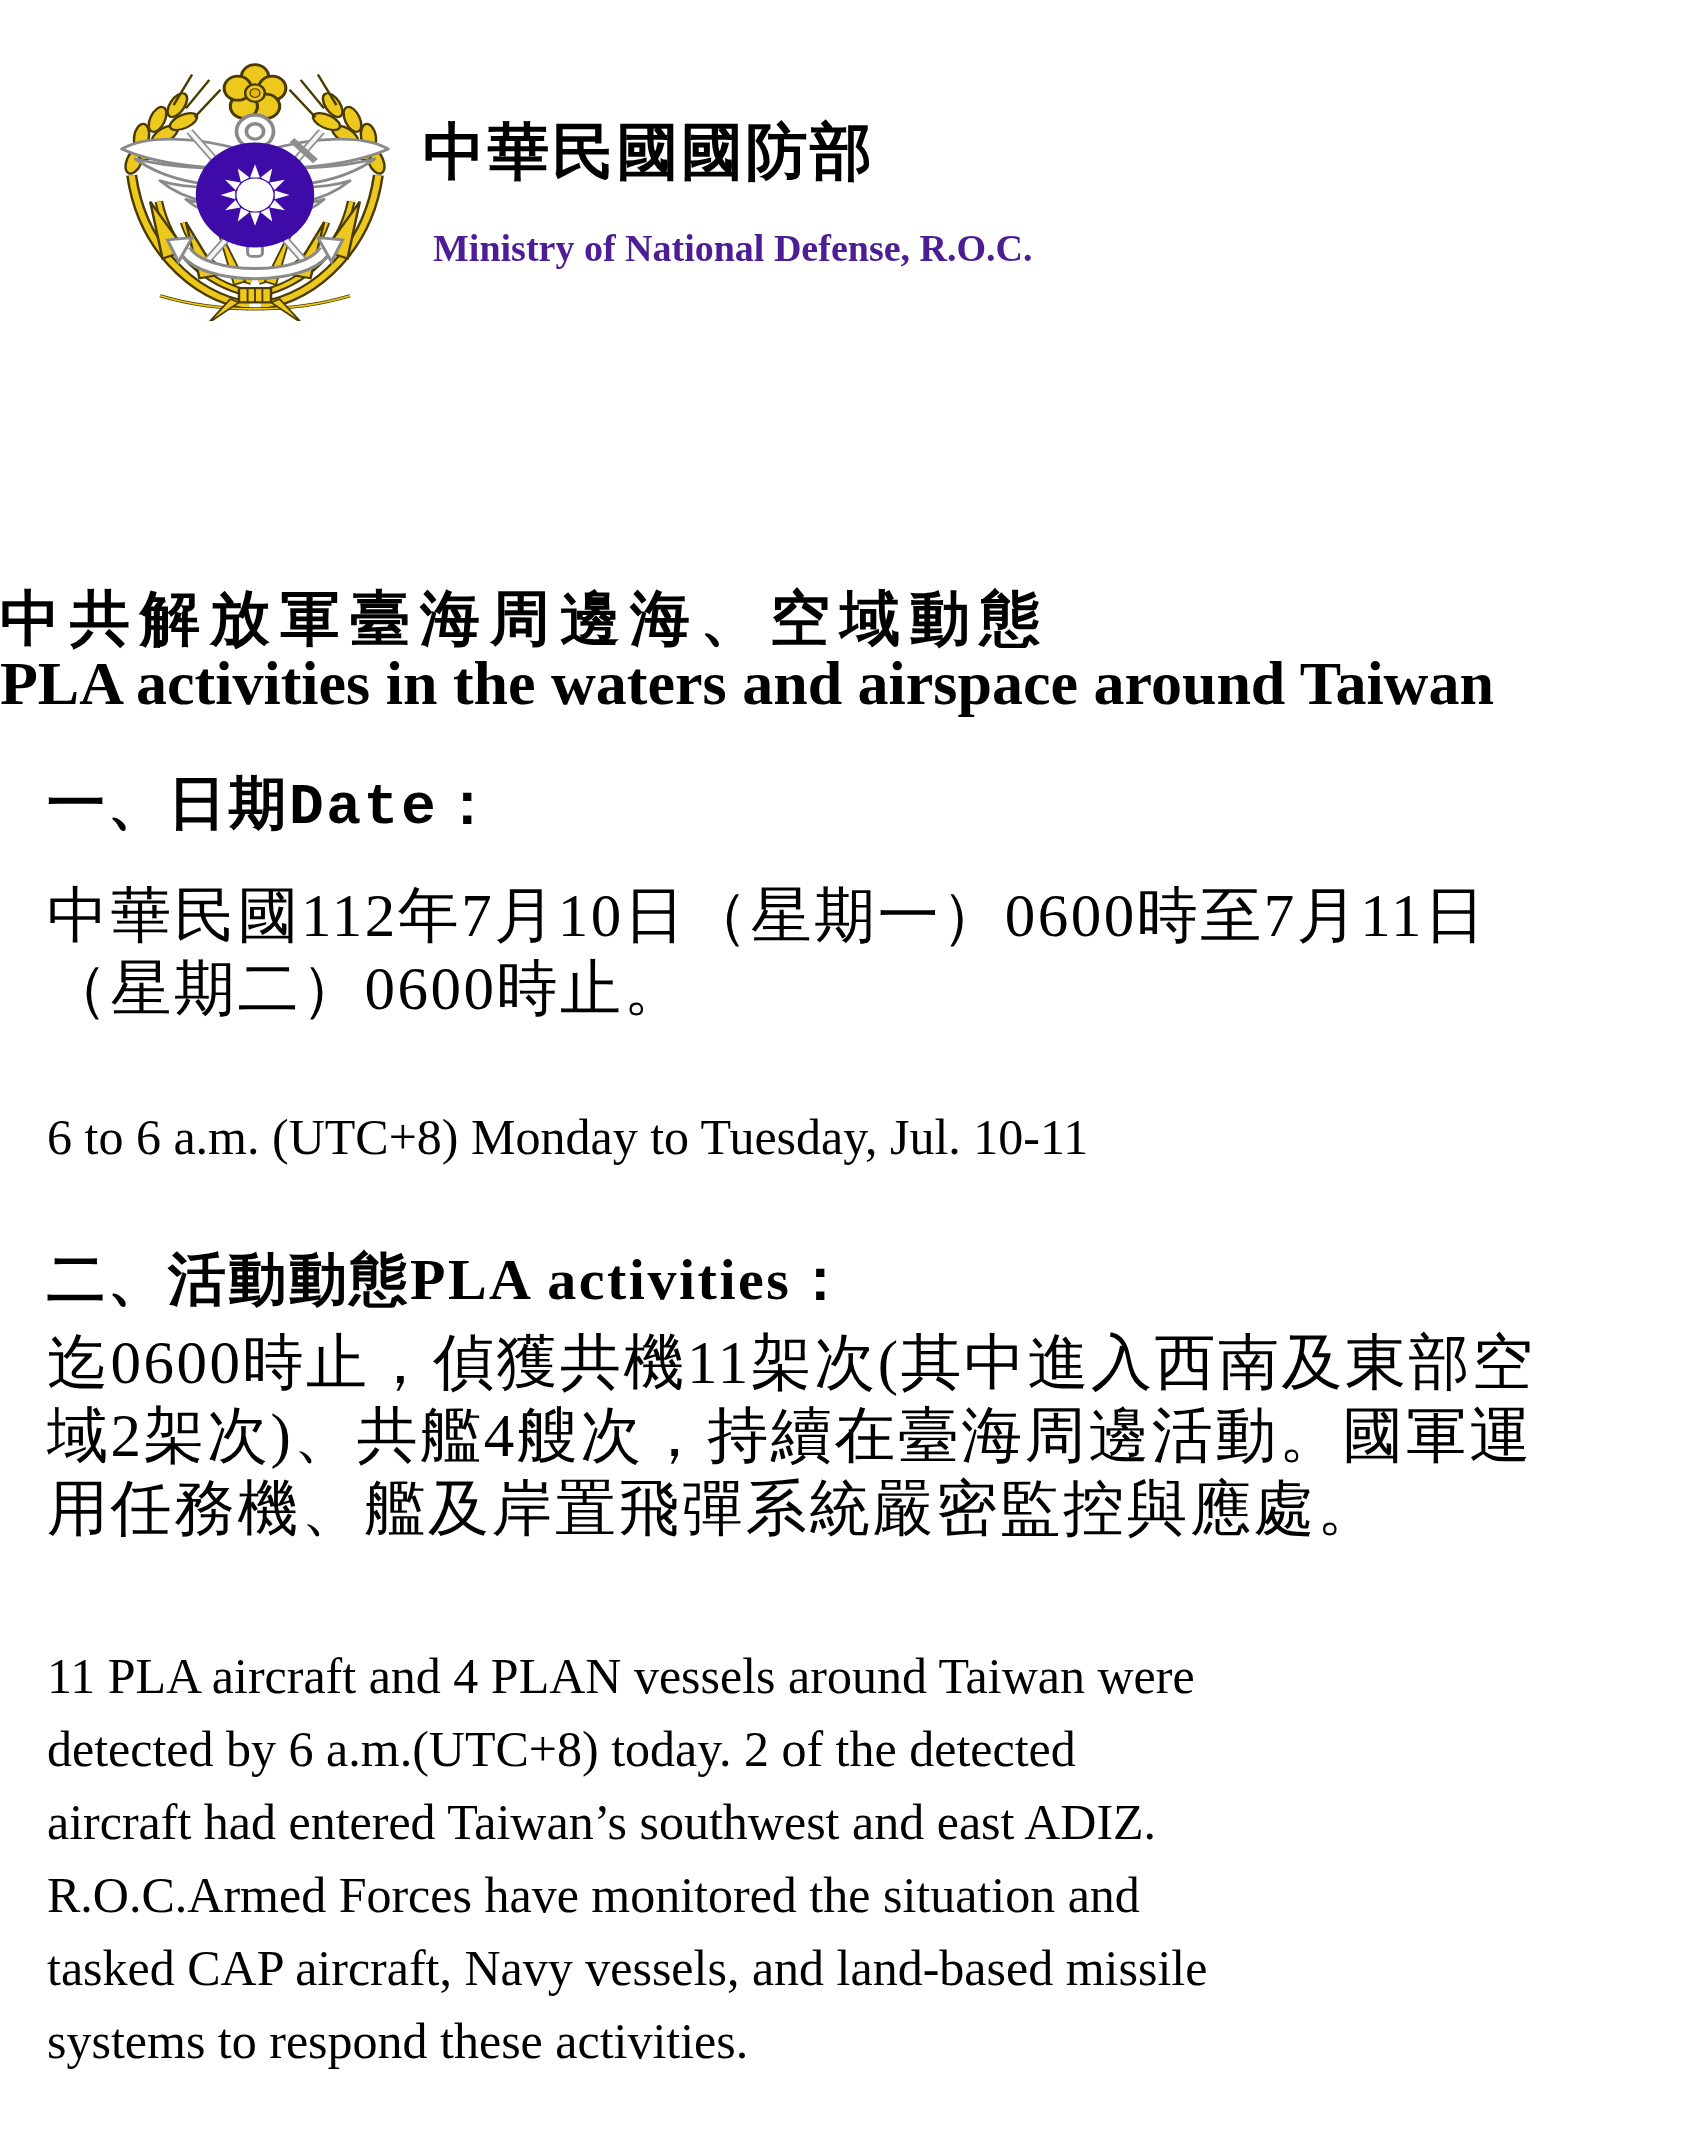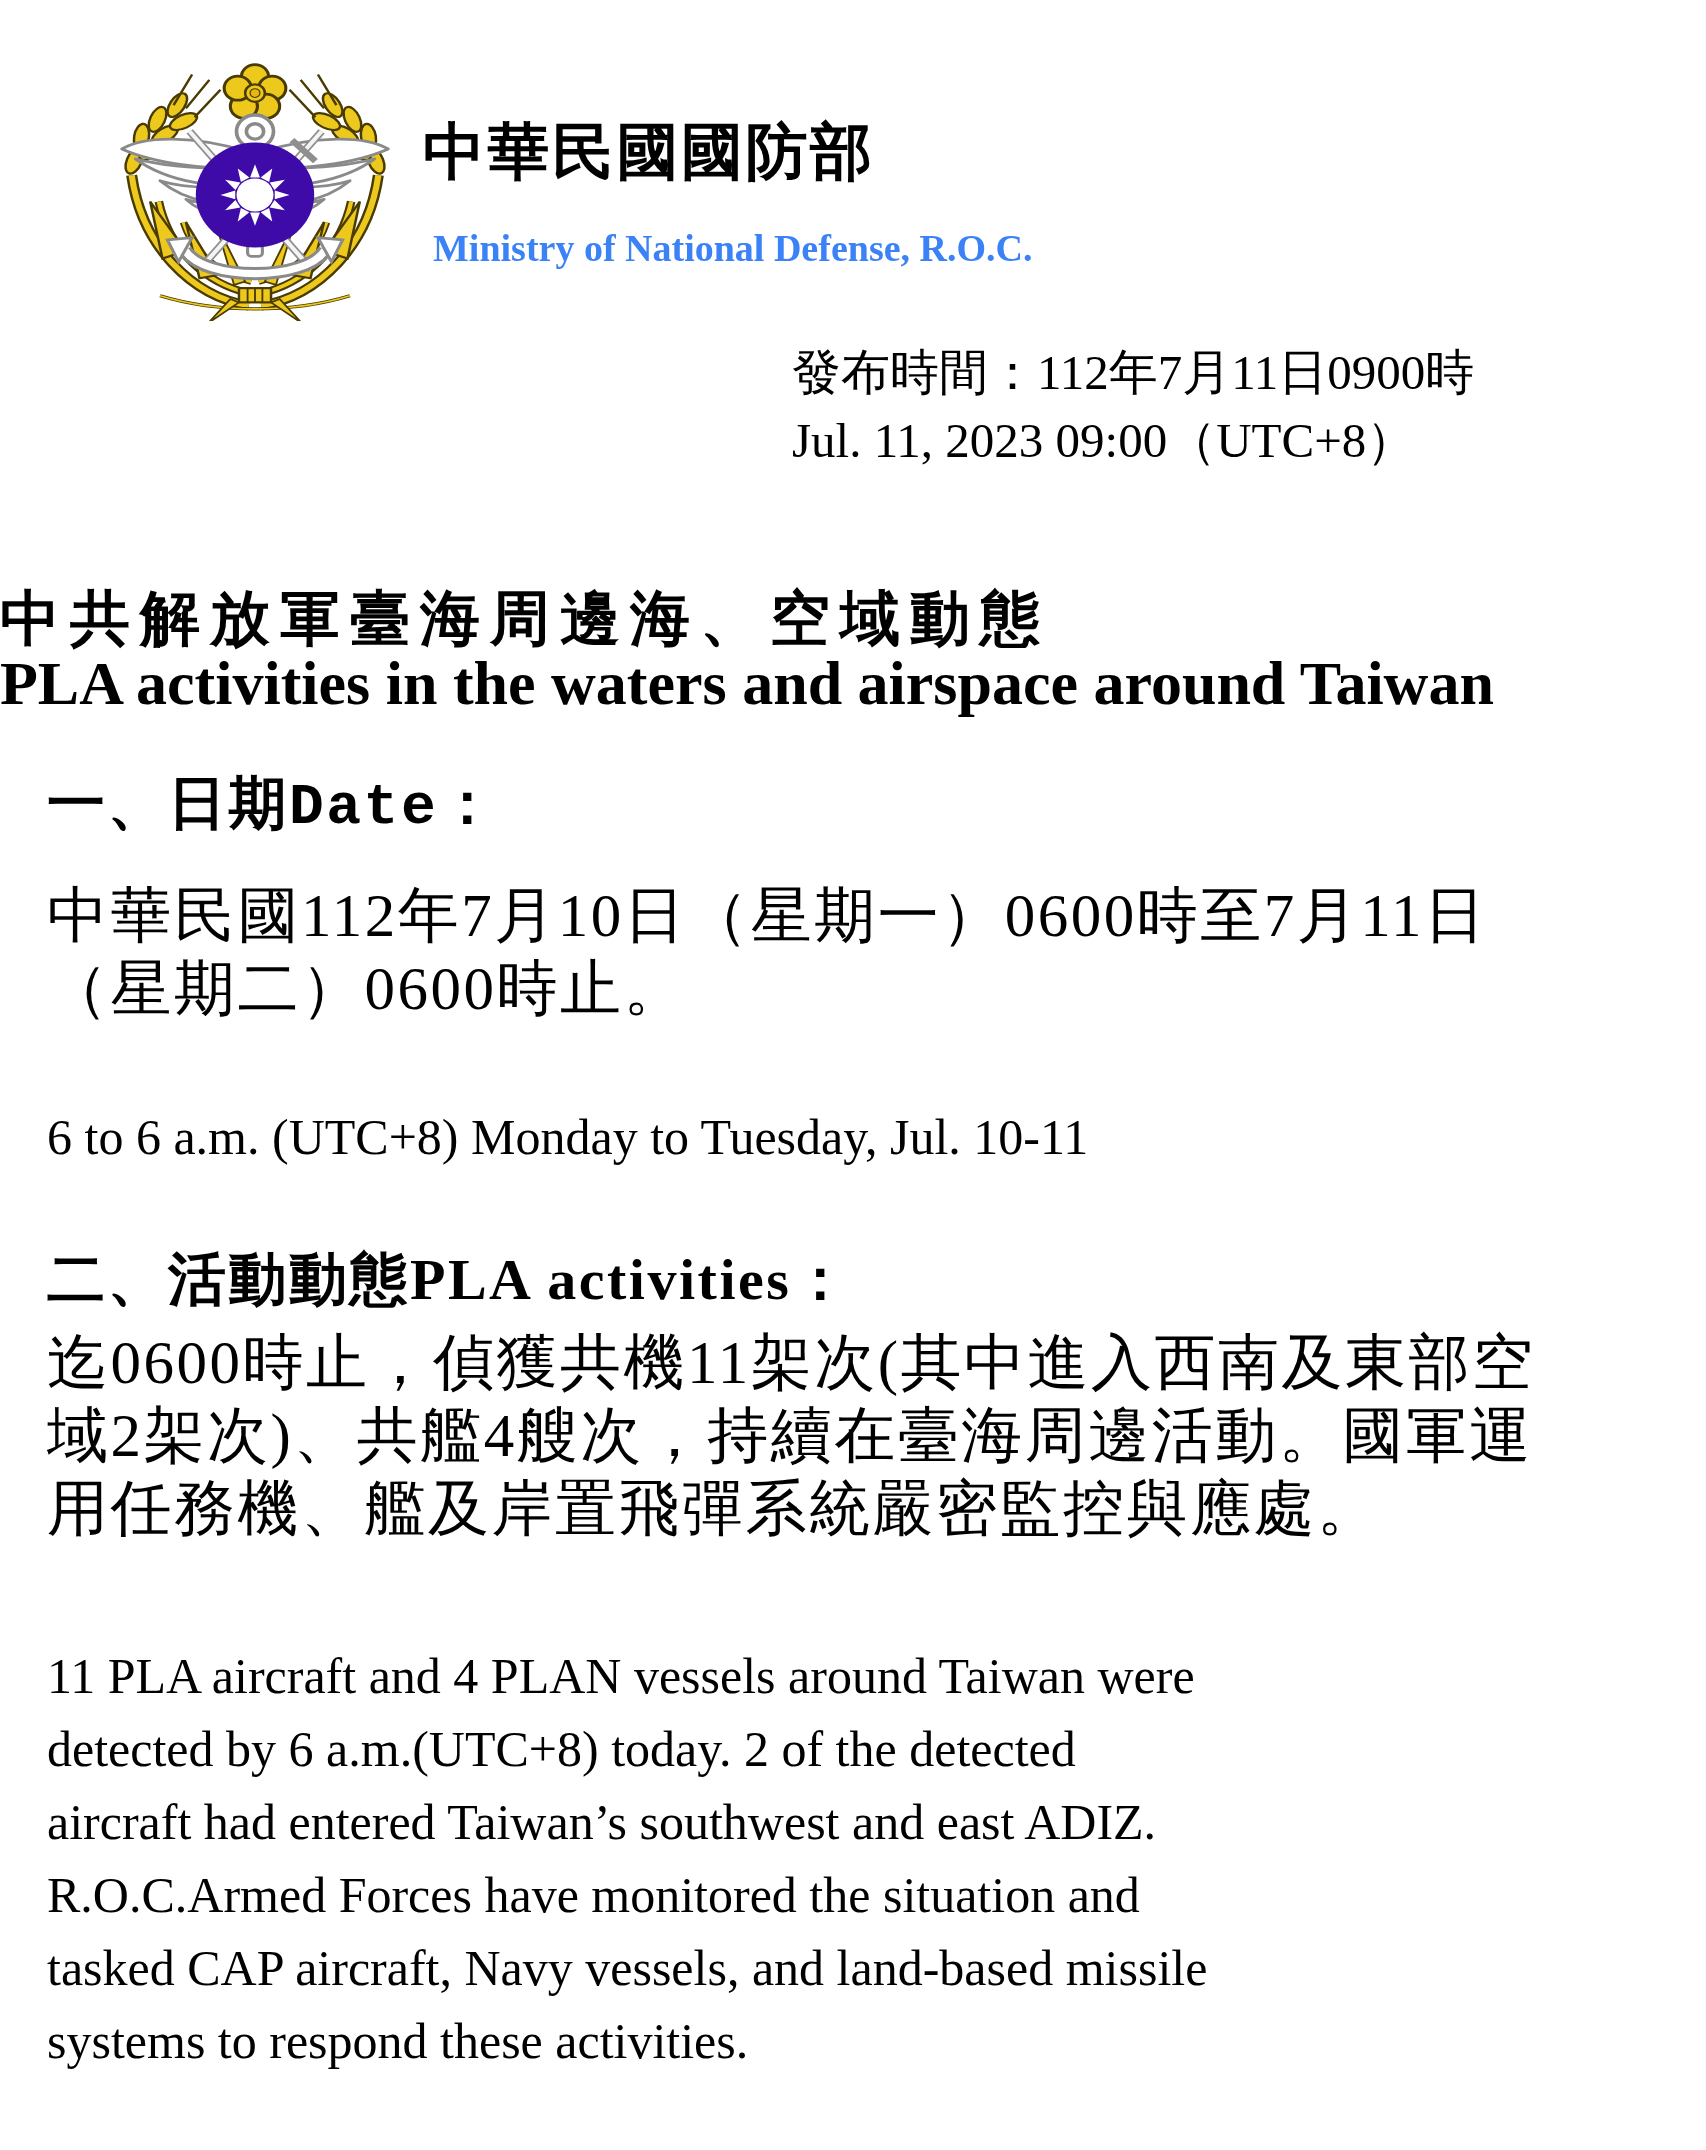"Ministry of National Defense, R.O.C." div.abs { color: #3b82f6 -> #4c1d95 }
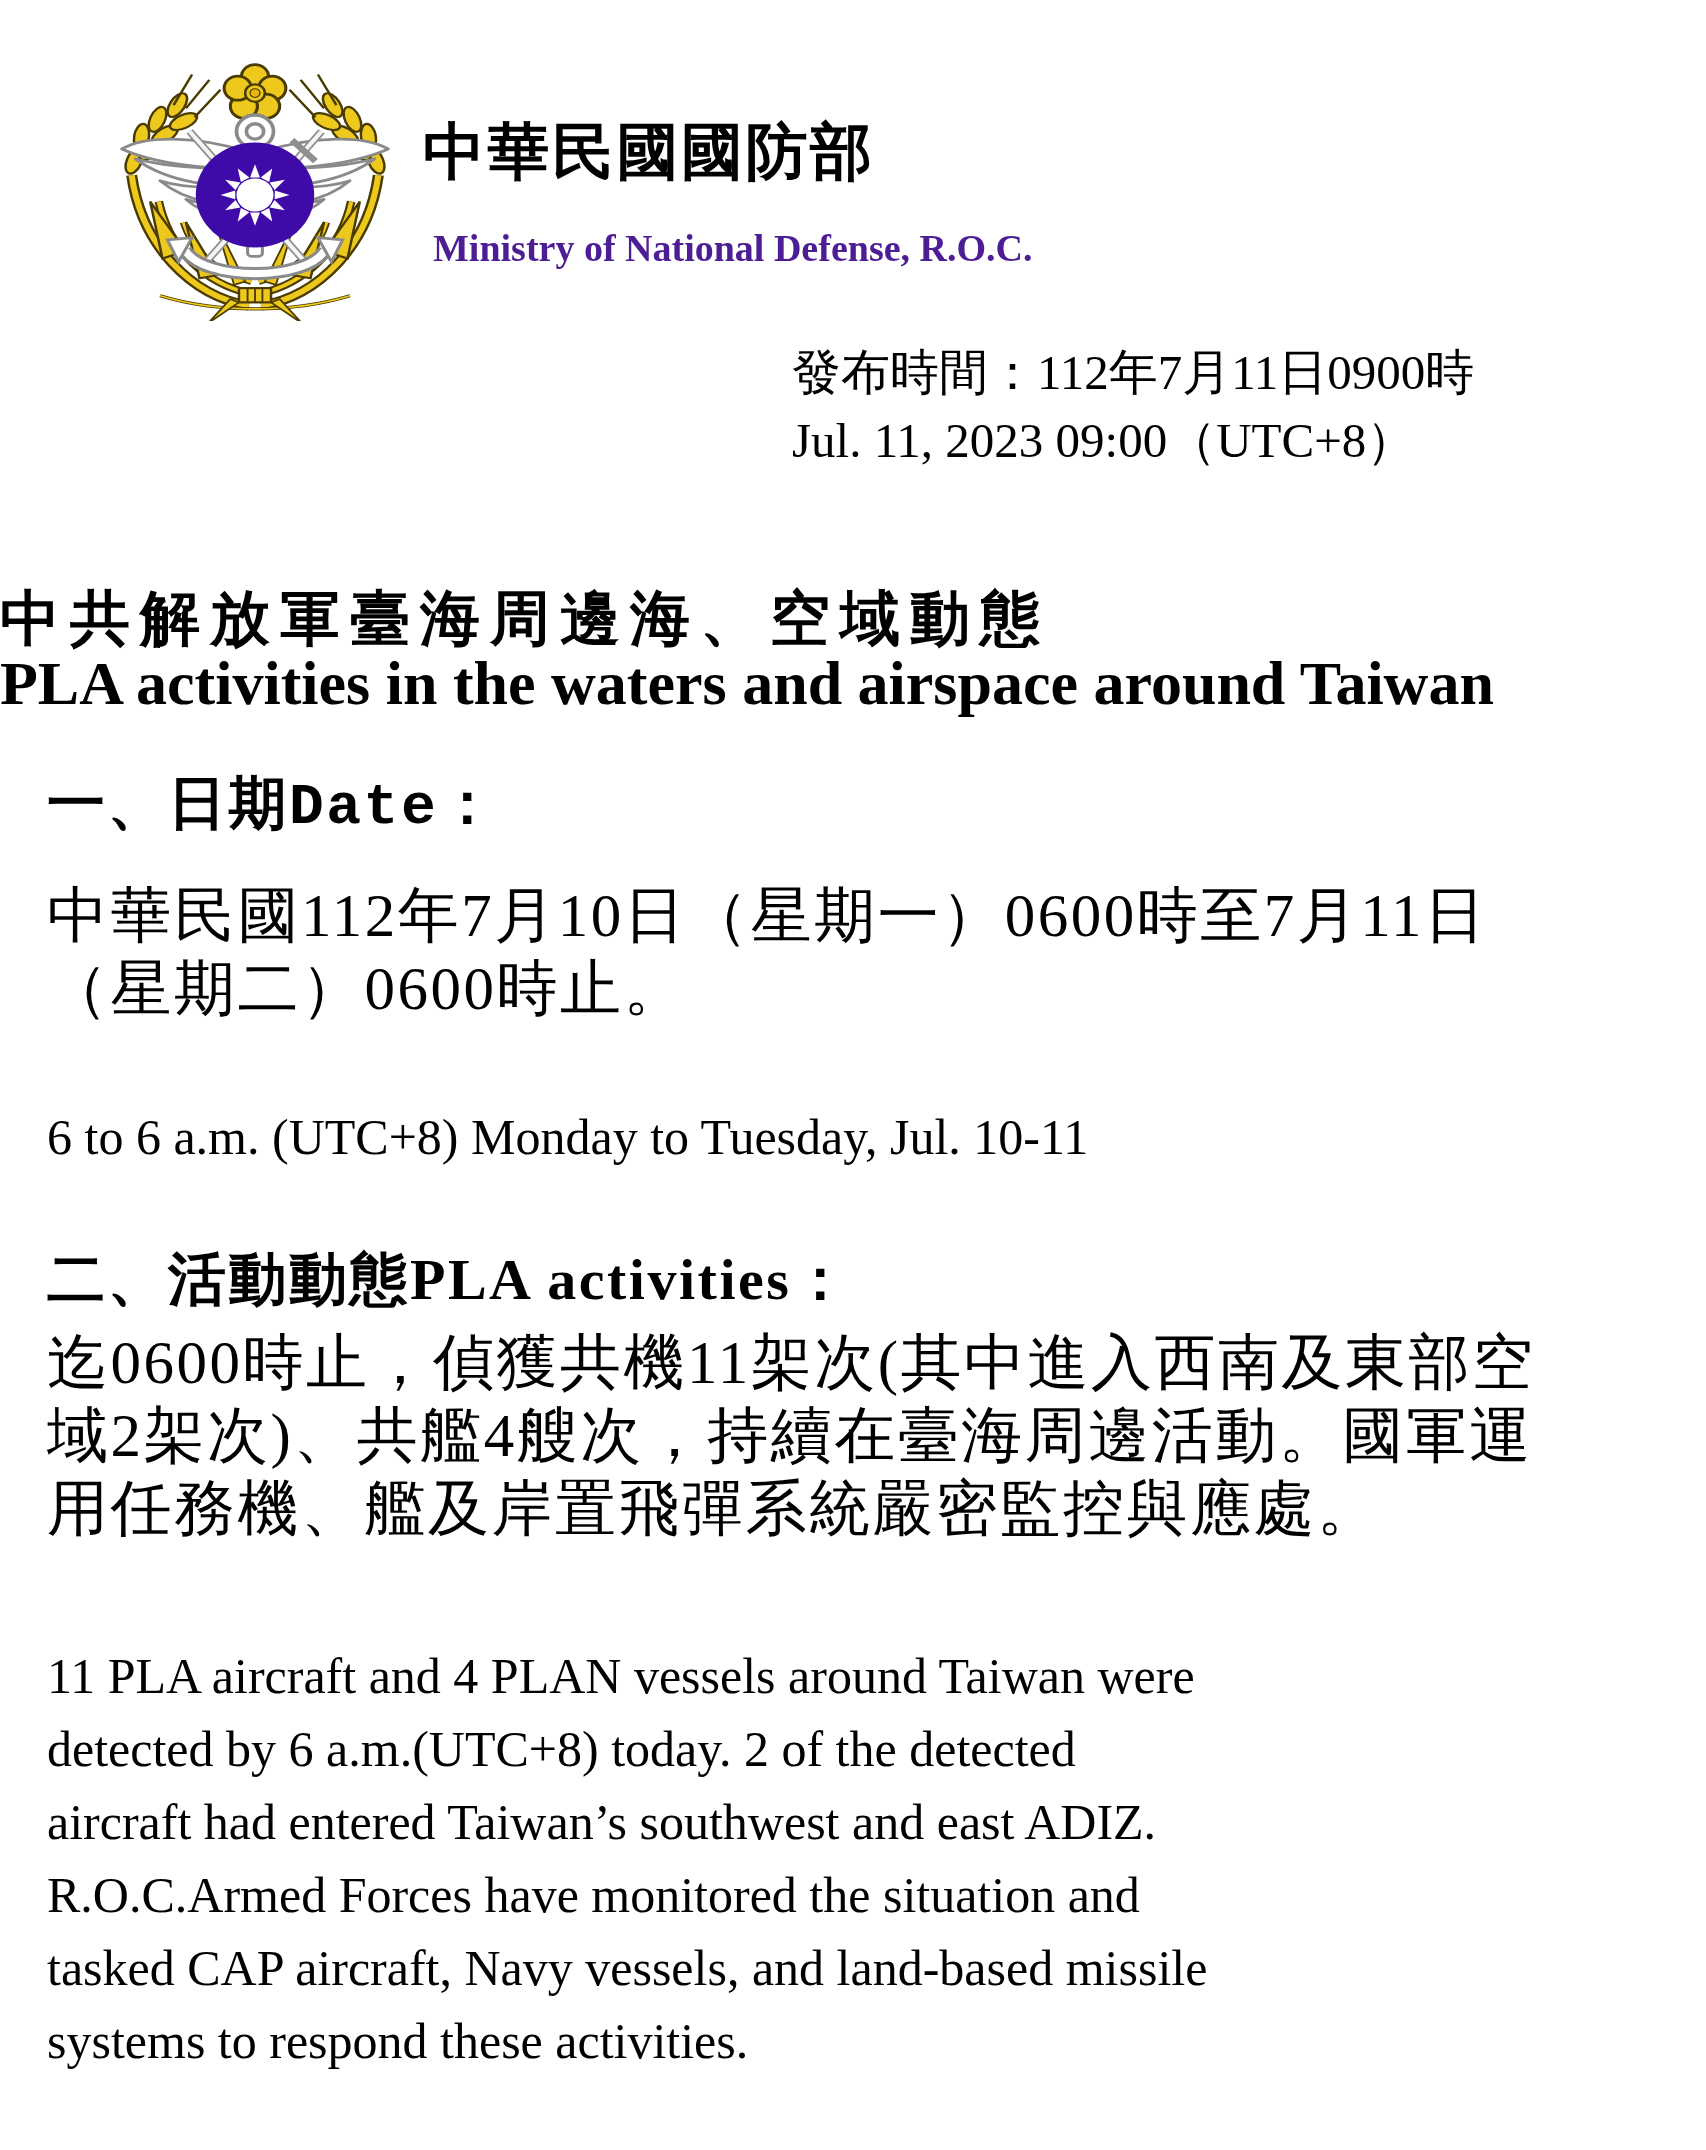"發布時間：112年7月11日0900時" div.abs { html: <div> <div>發布時間：112年7月11日0900時</div> <div>Jul. 11, 2023 09:00（UTC+8）</div> </div> -> none }
